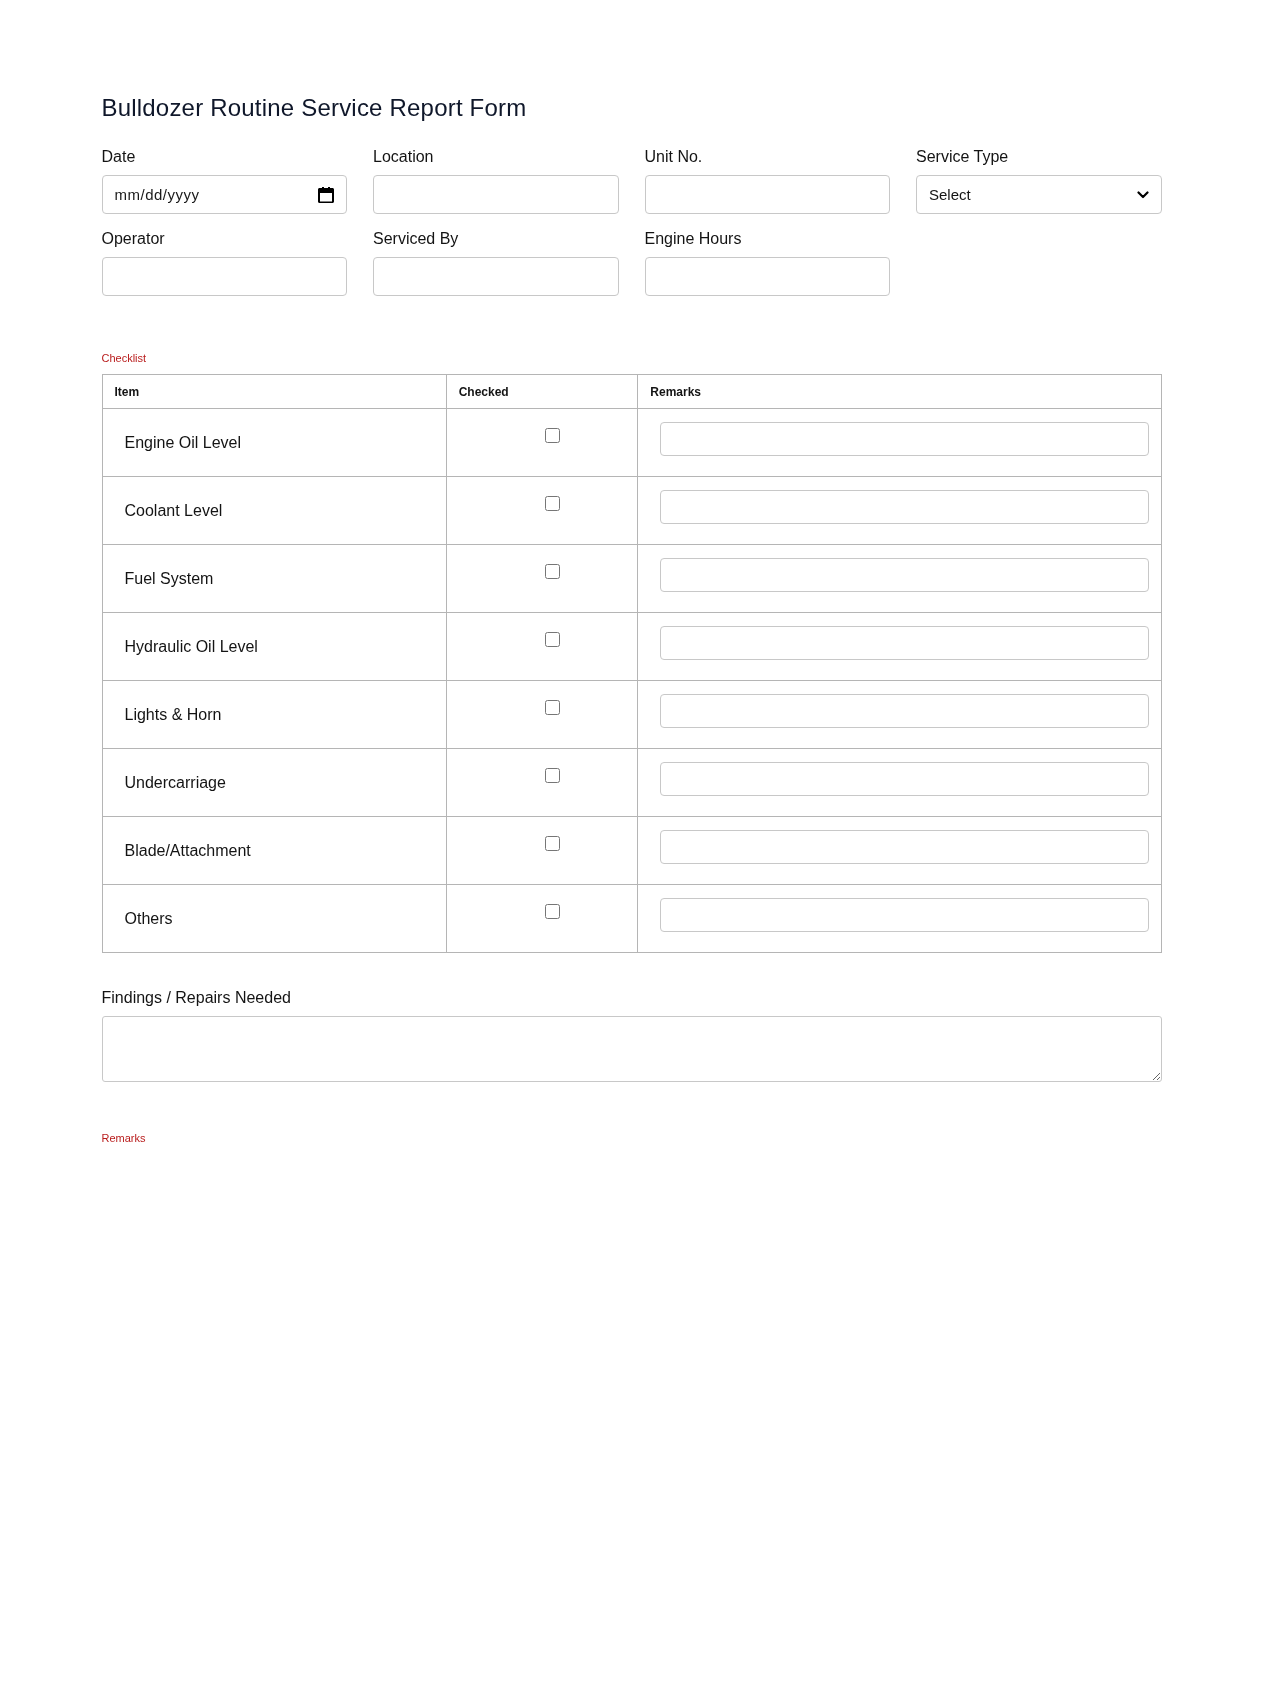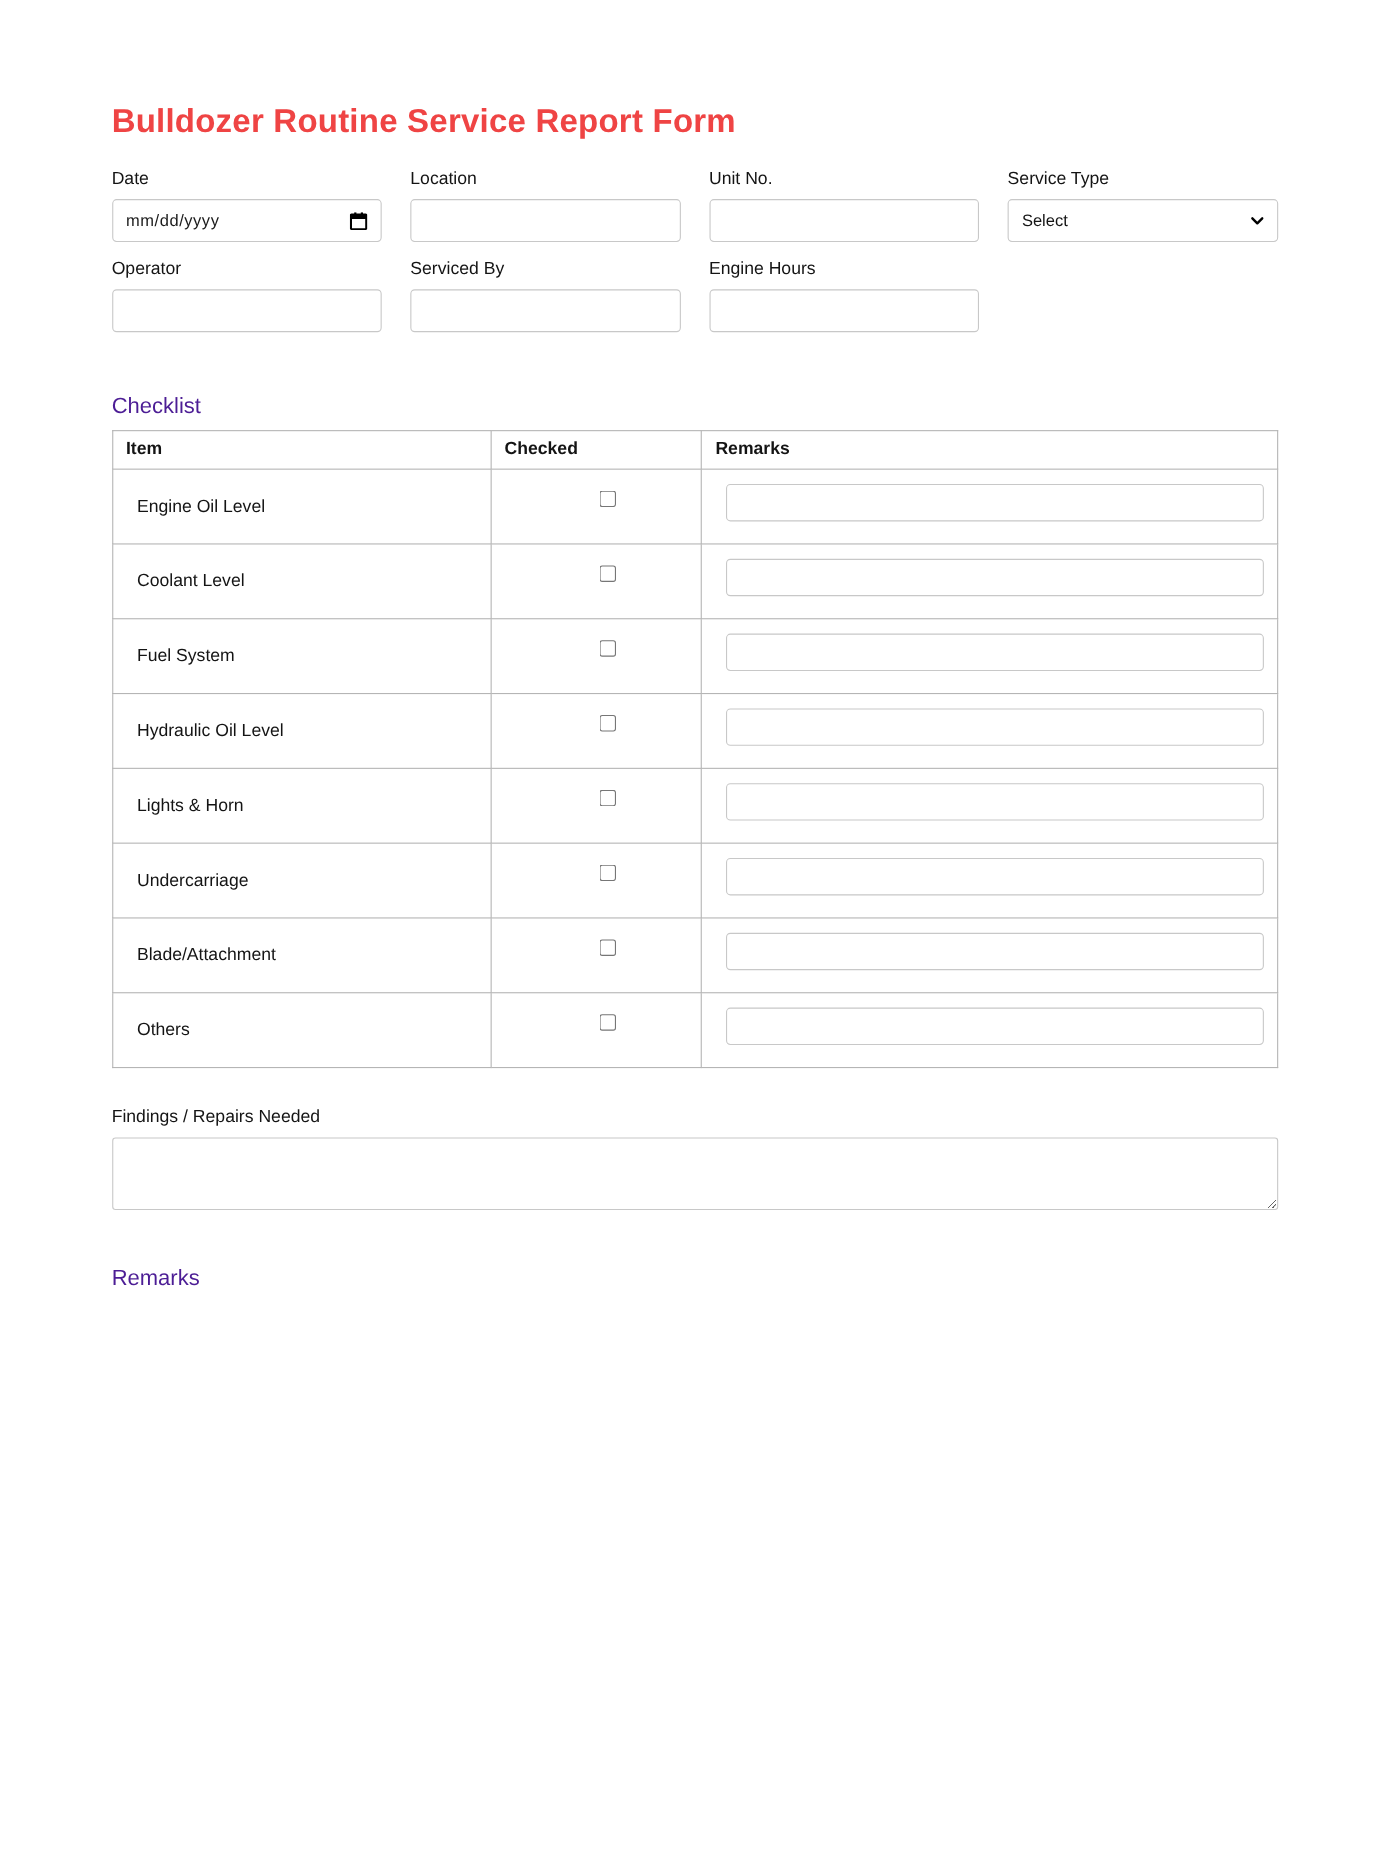"Bulldozer Routine Service Report Form" h1.title { color: #ef4444 -> #0f172a; font-size: 30px -> 24px; font-weight: 700 -> 400 }
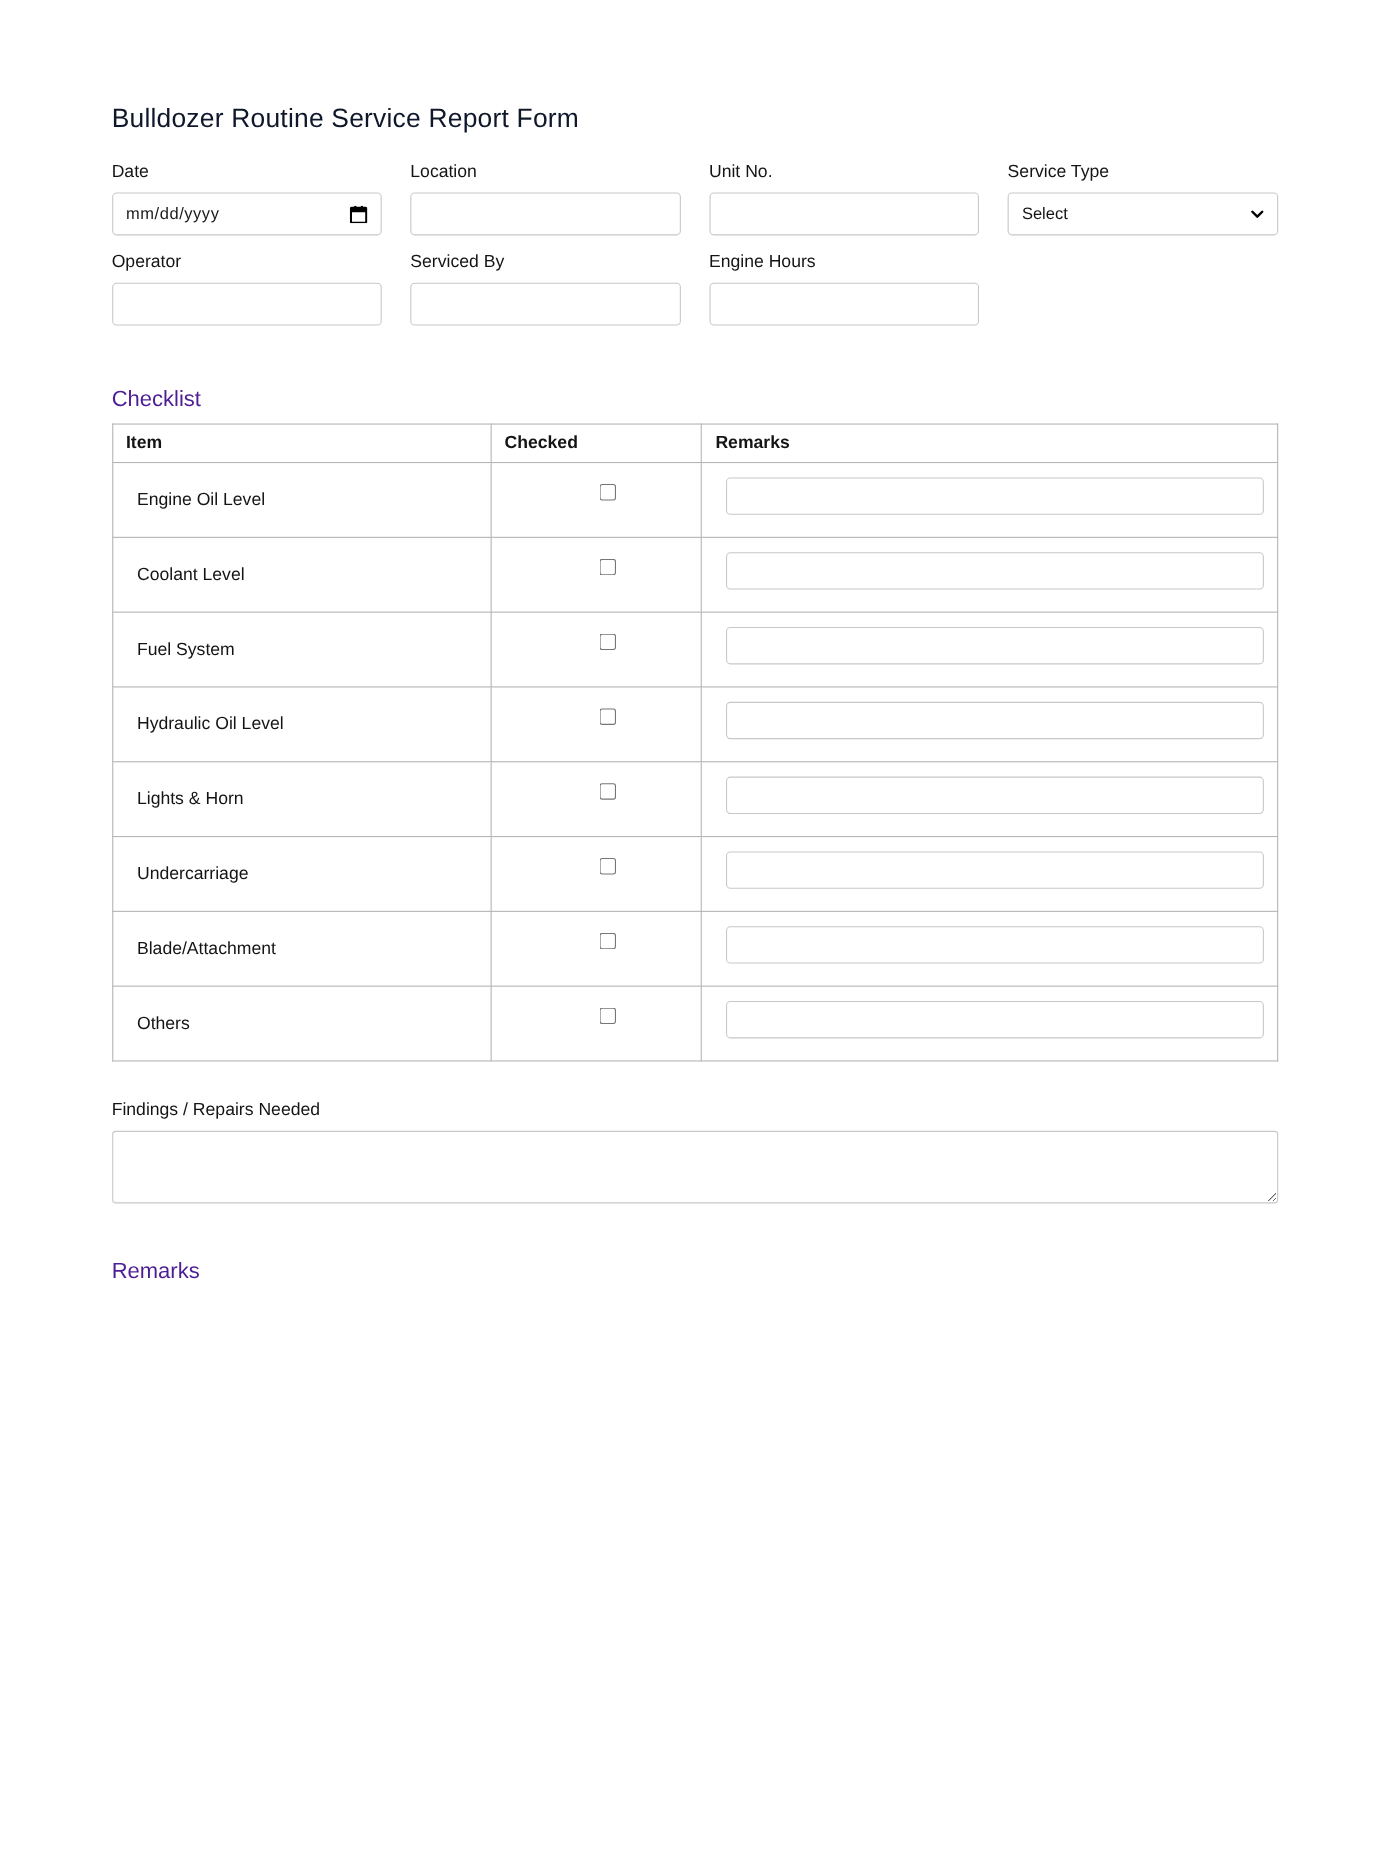"Checklist" .section-label { color: #4c1d95 -> #b91c1c; font-size: 20px -> 11px }
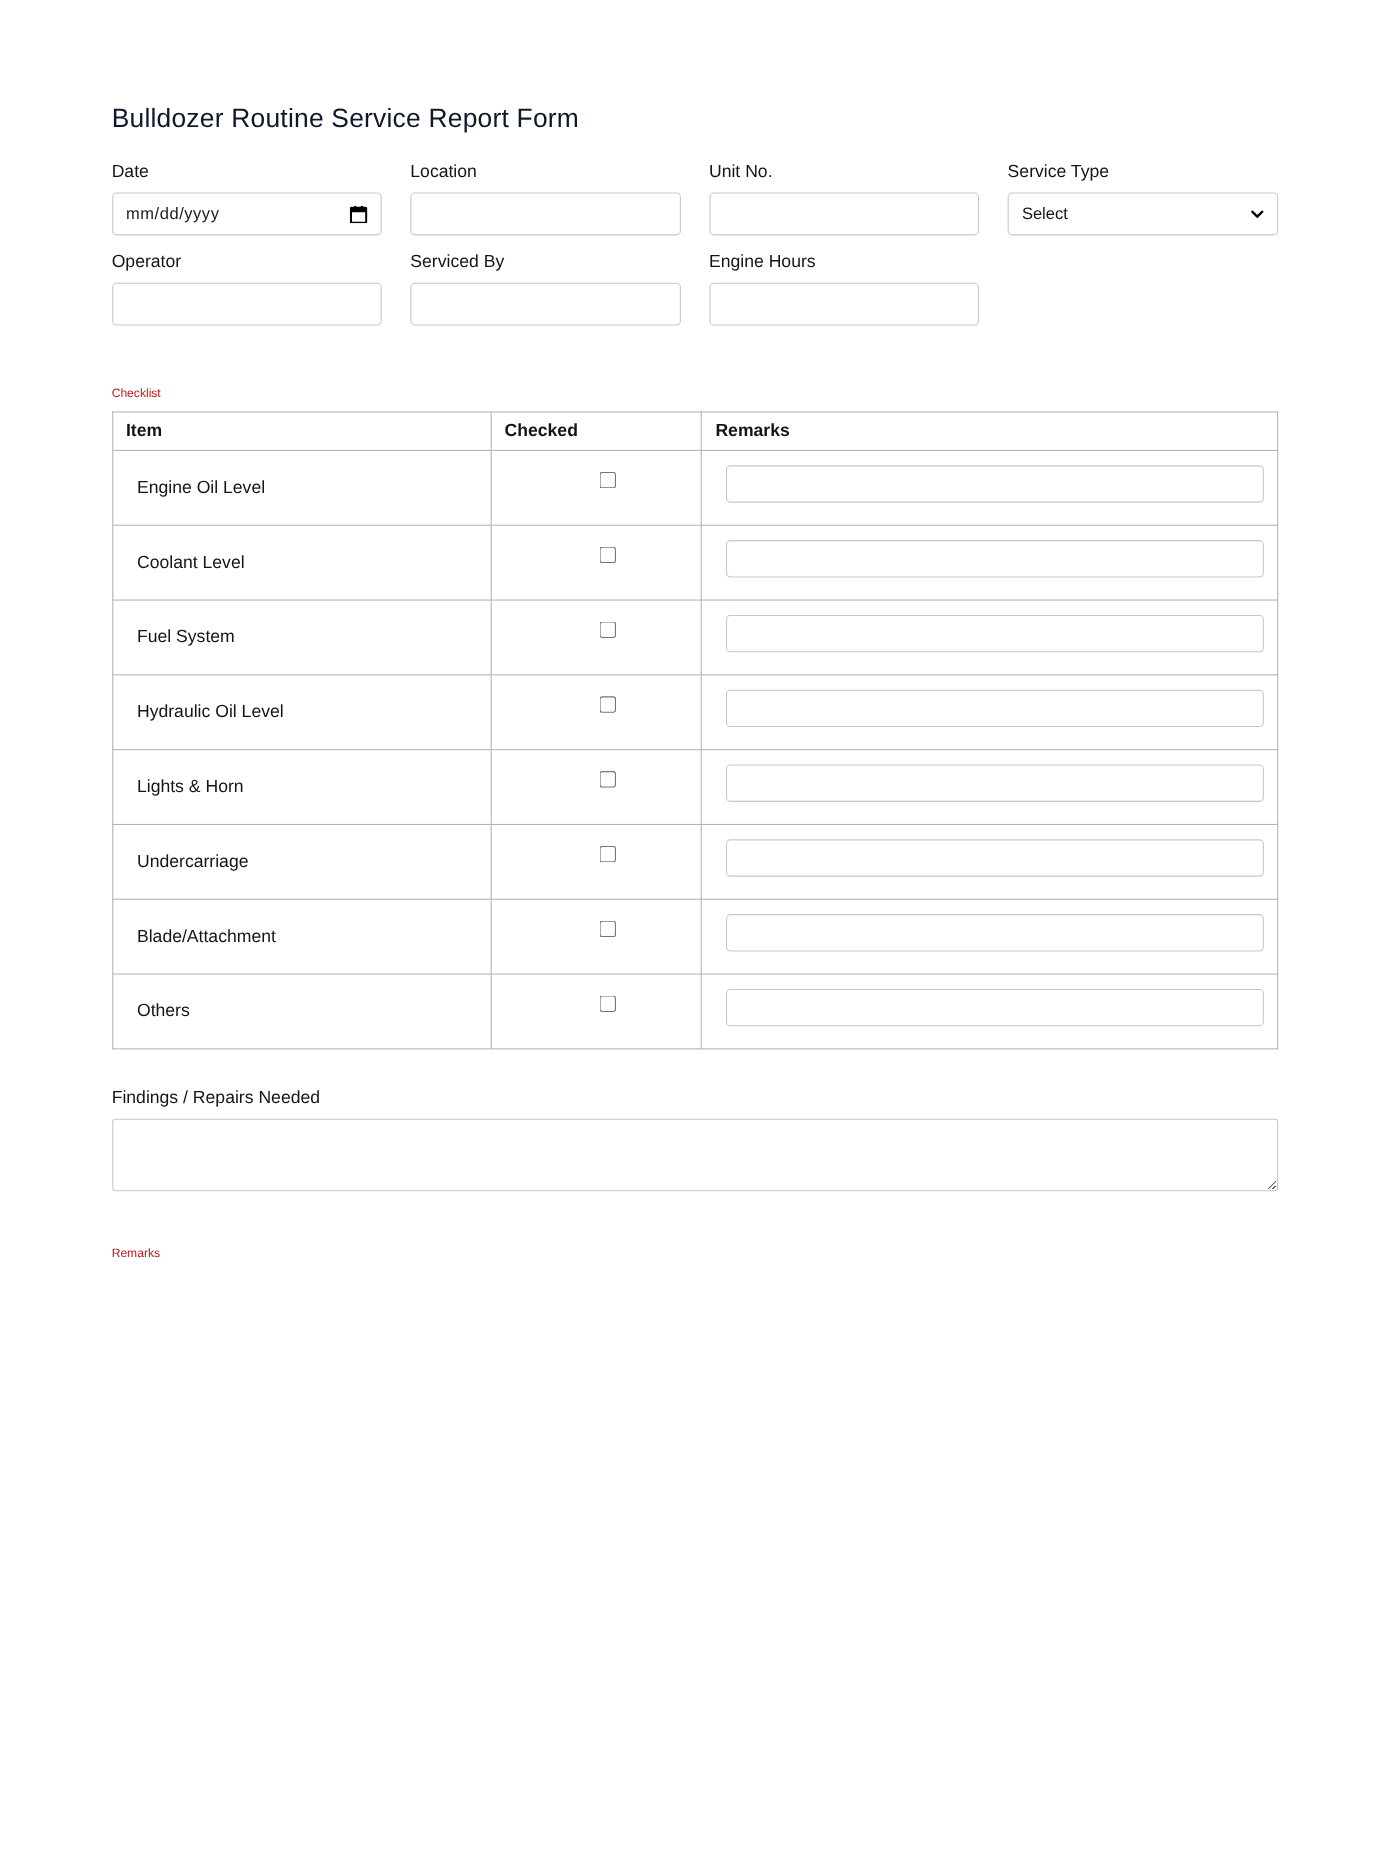"Item" table.checklist th { font-size: 16px -> 12px }
